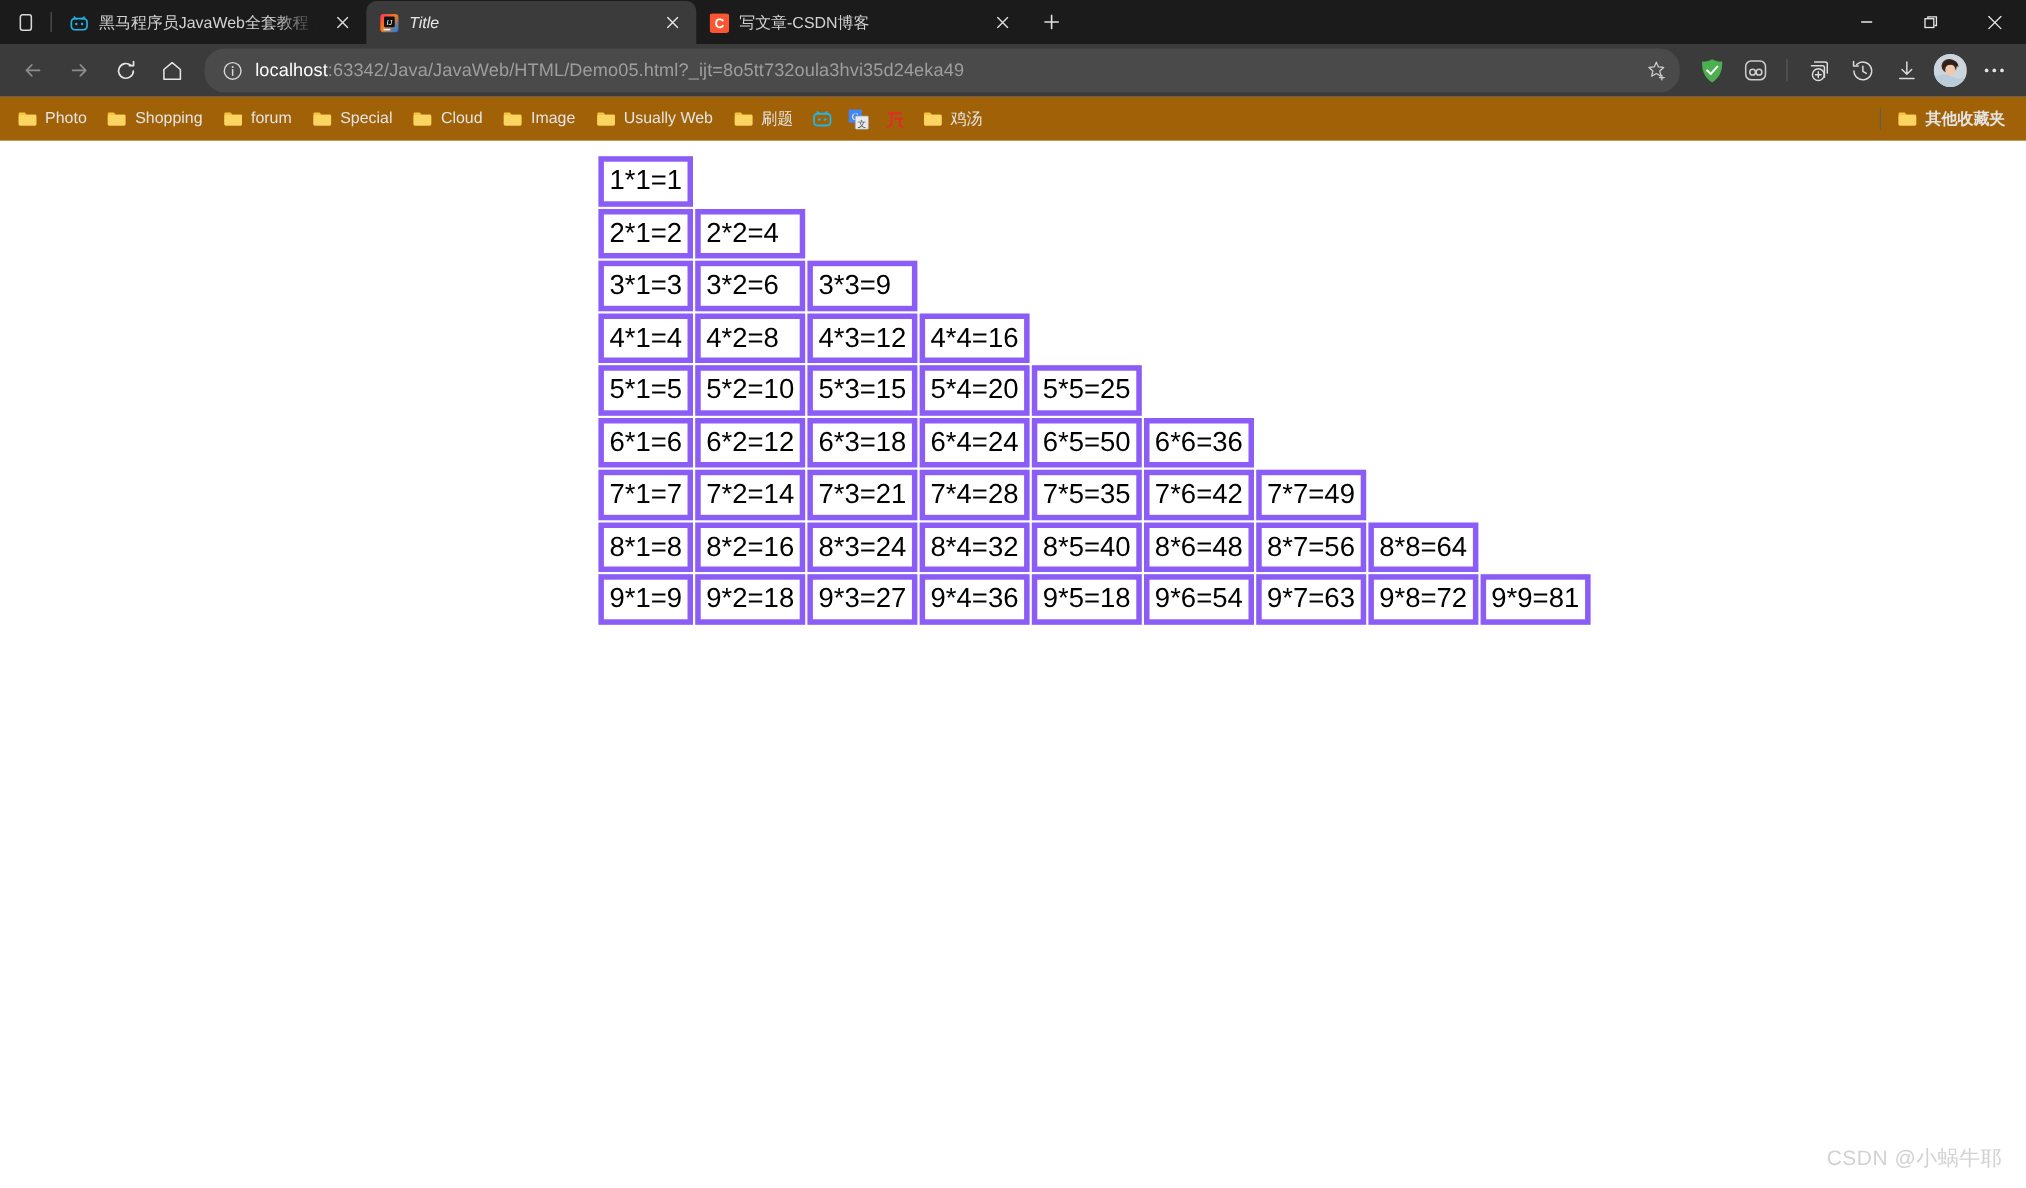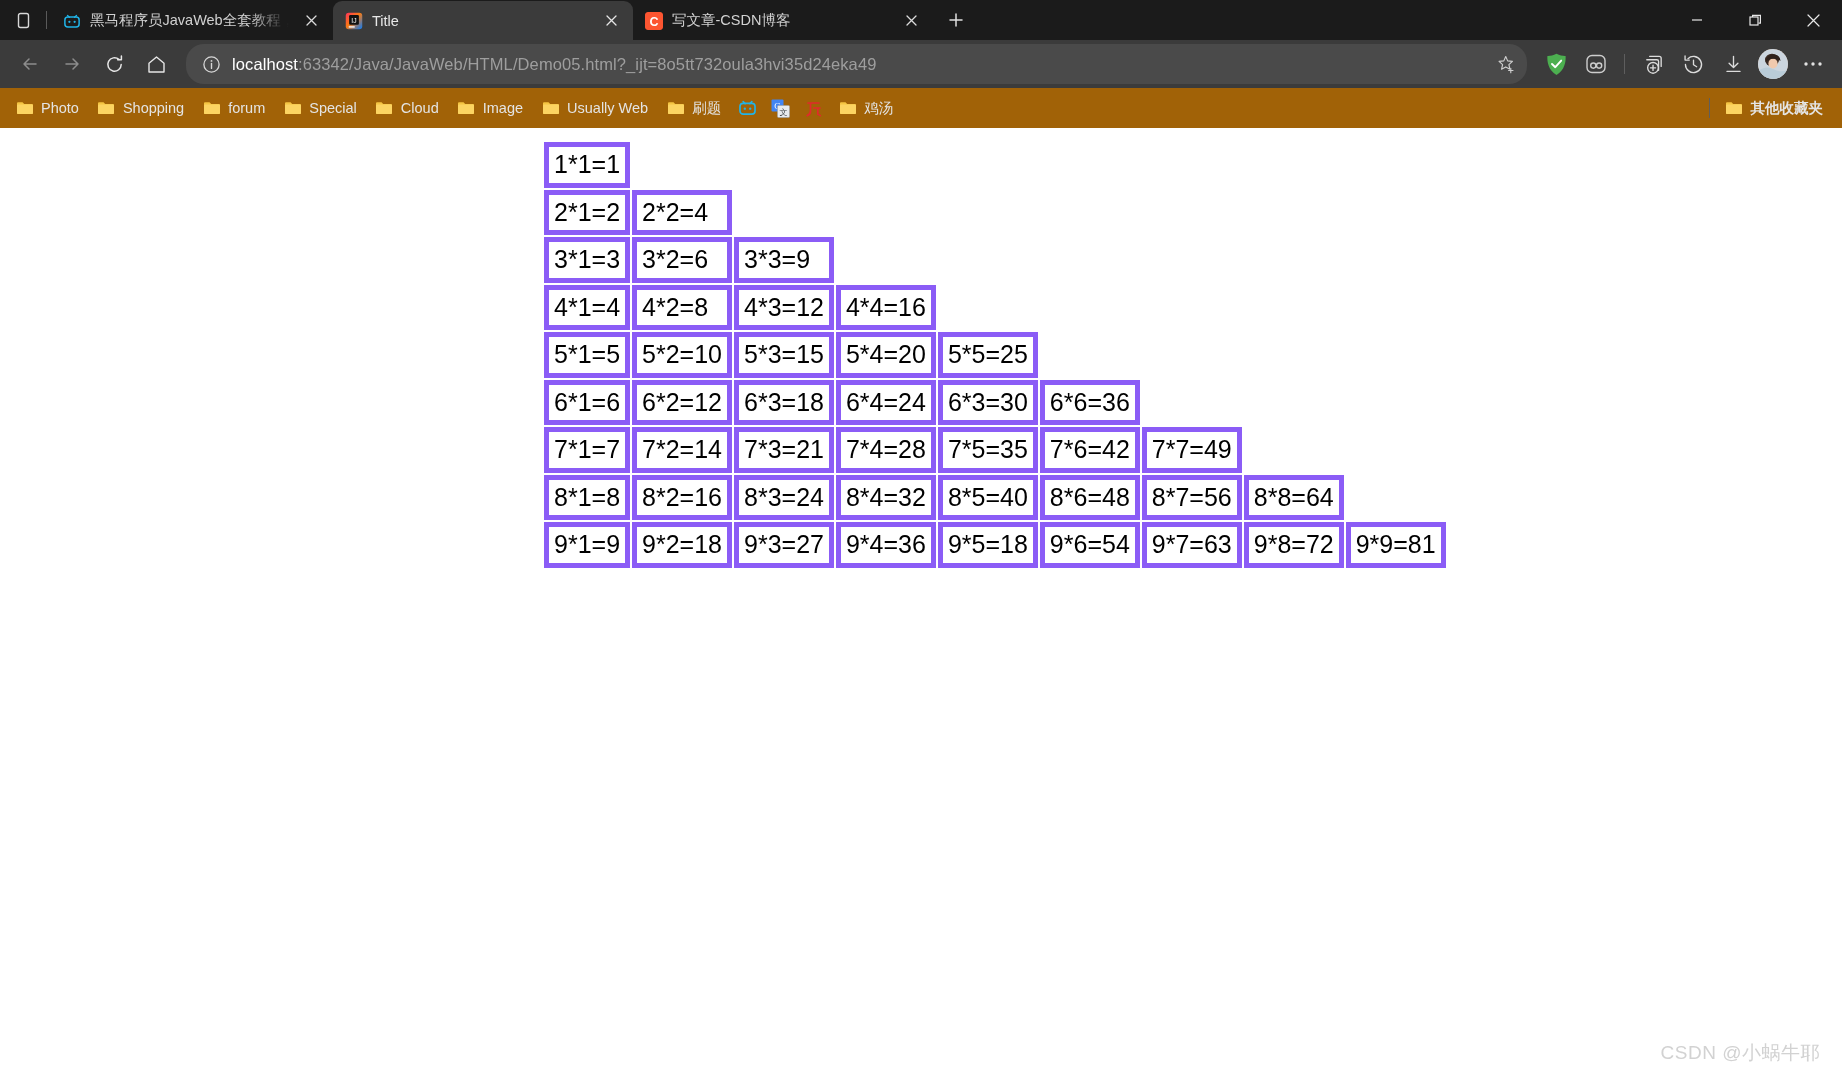"Title" .tab-w2 { font-style: none -> italic }
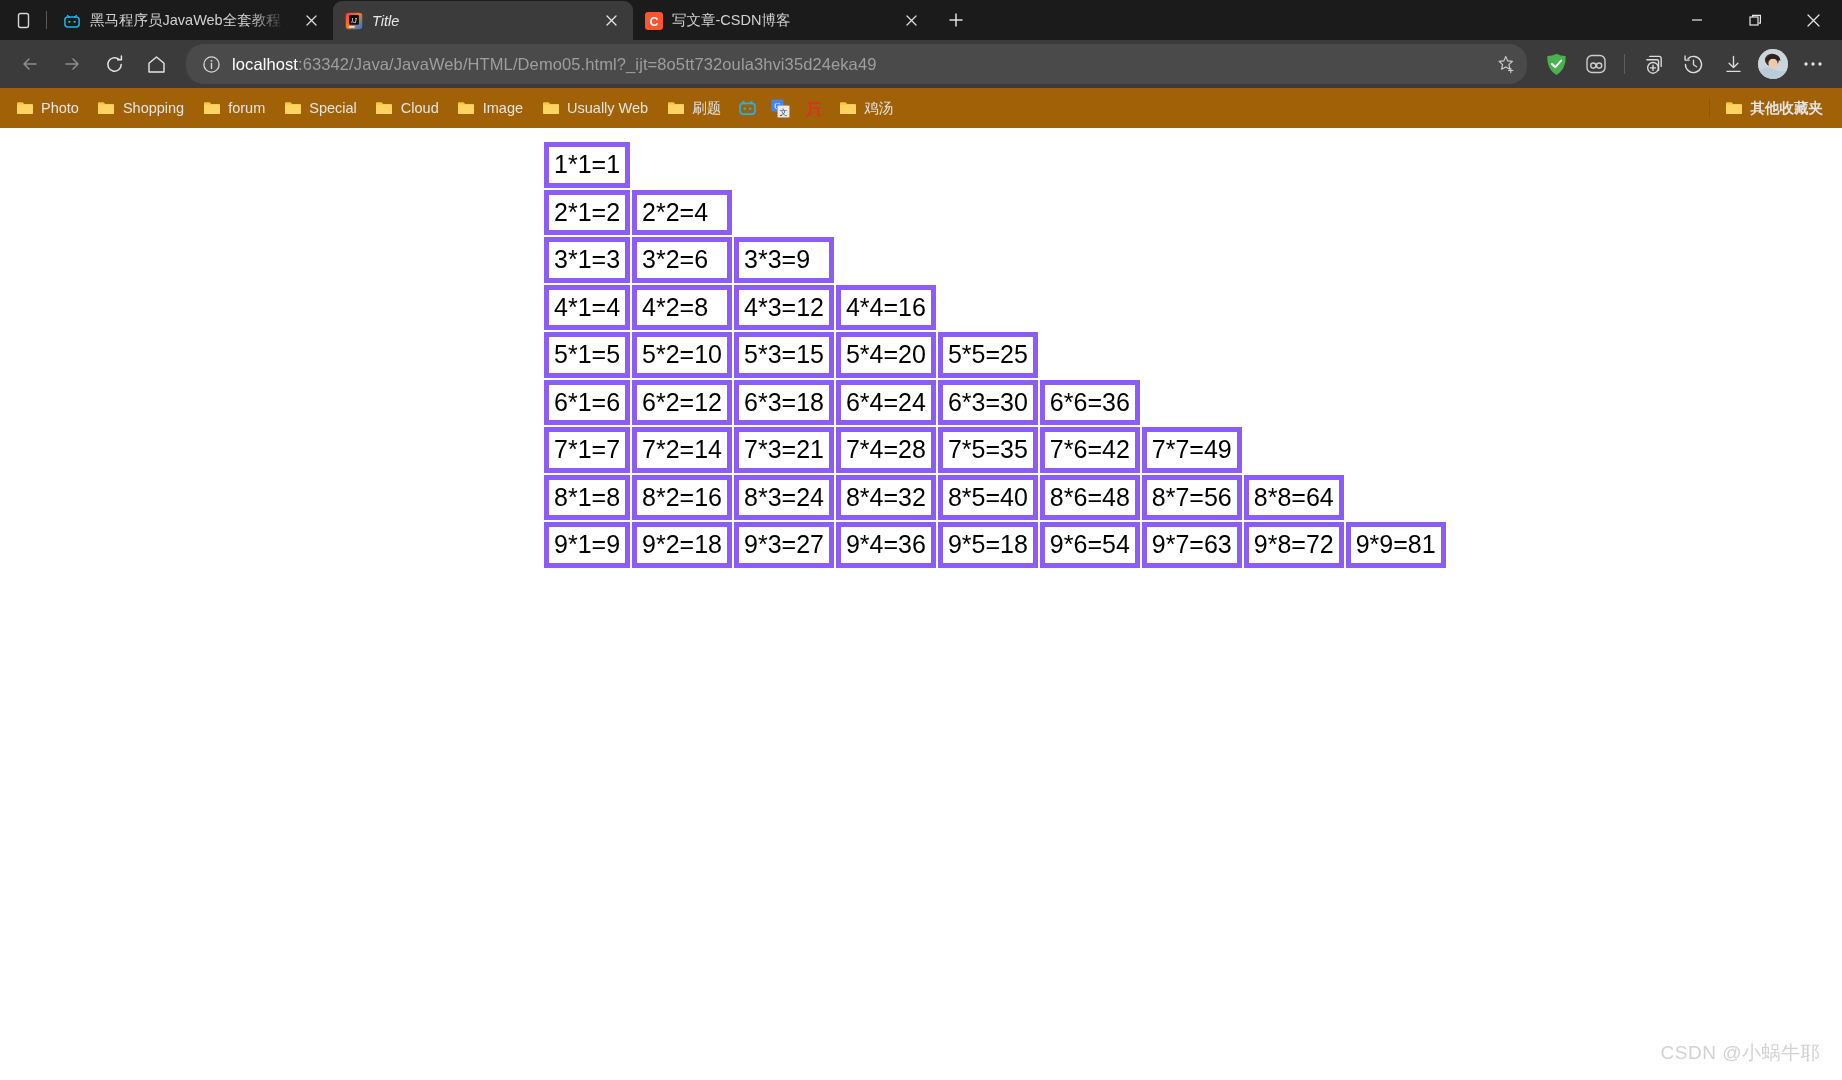"6*3=30" td { text: 3=30 -> 5=50 }
